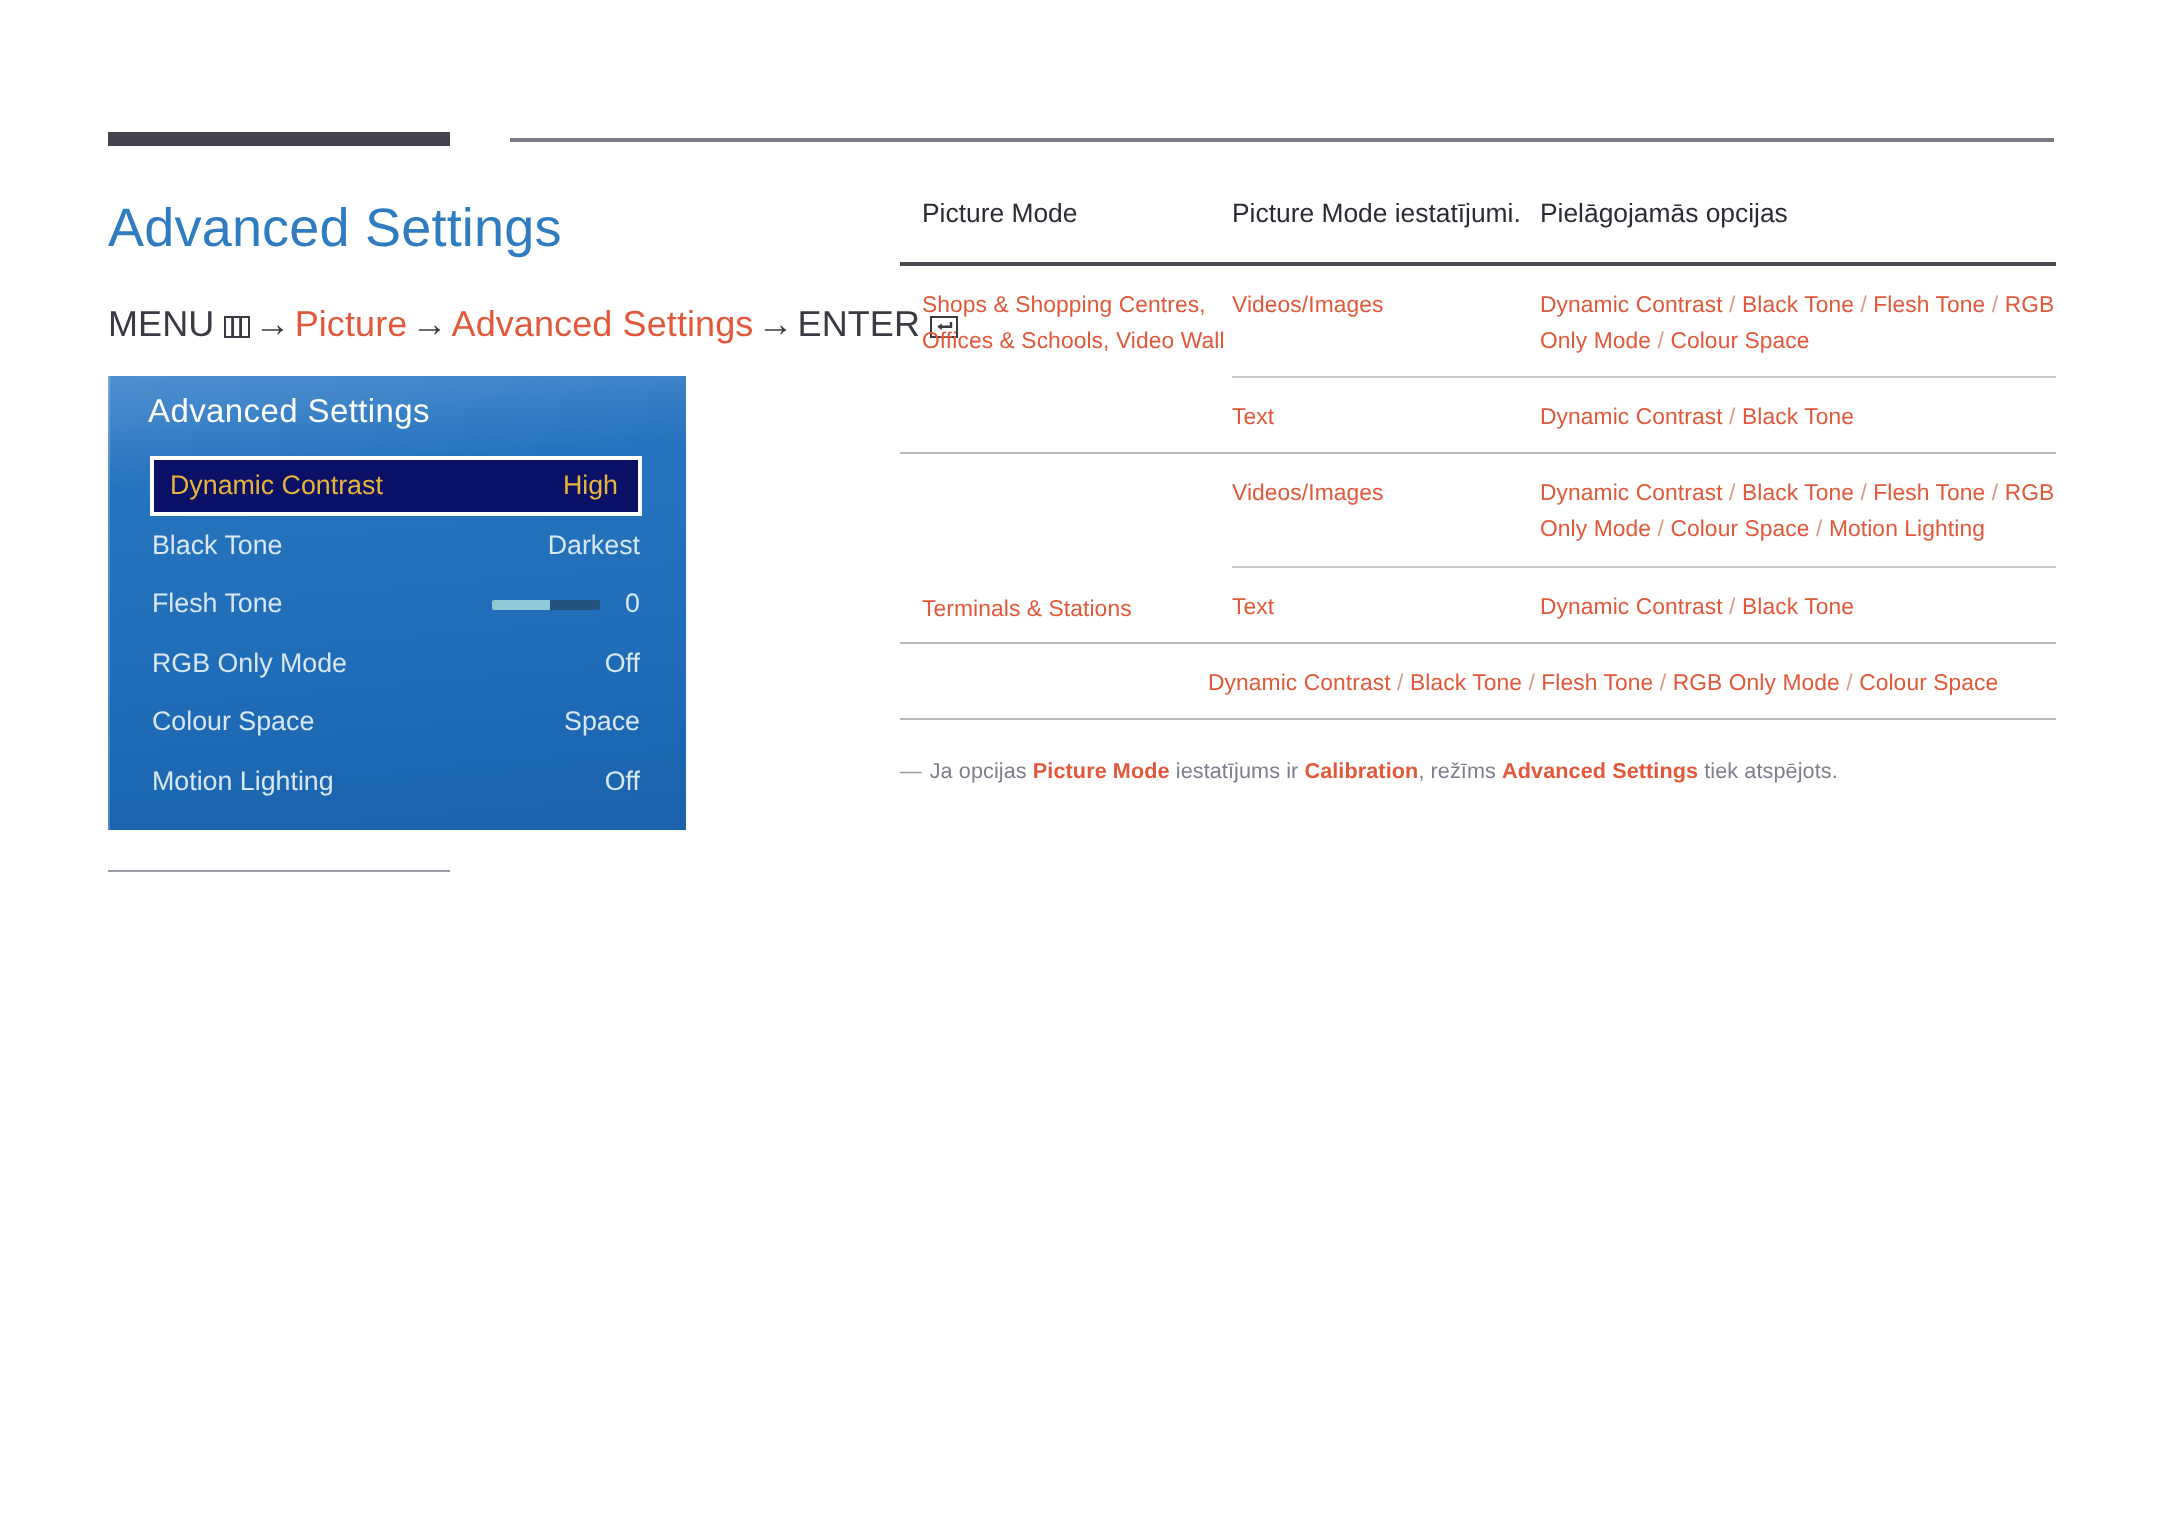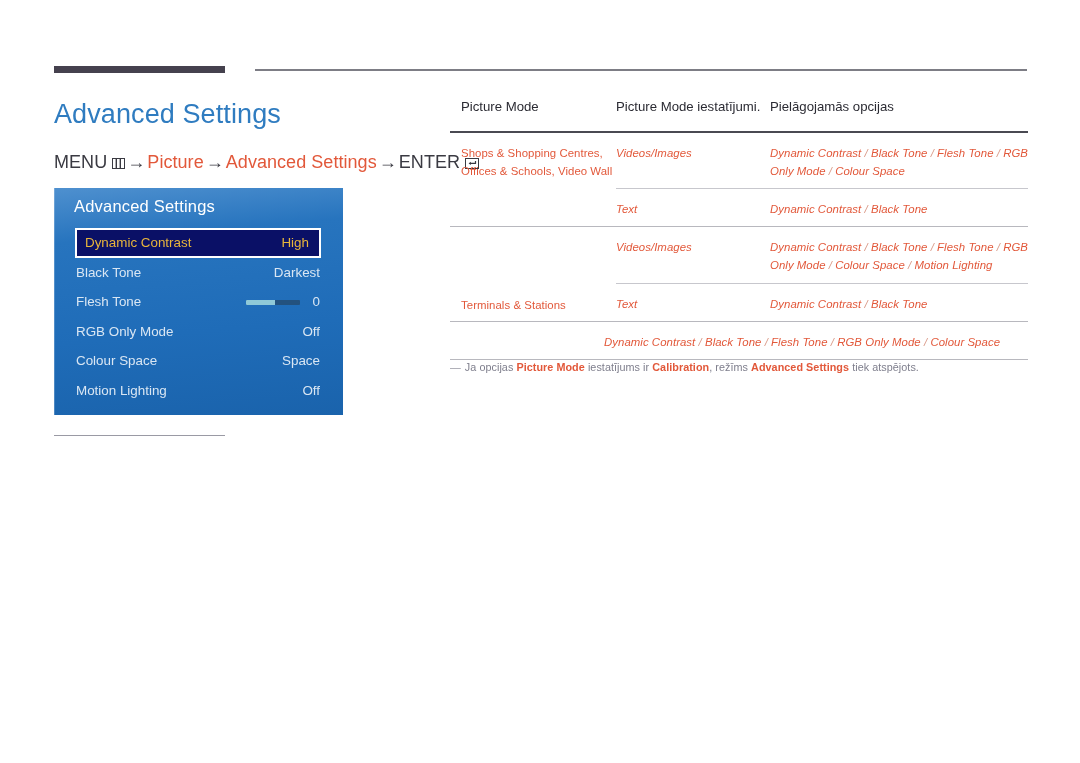"Videos/Images" .sub .c2, .sub .c3 { font-style: italic -> none }
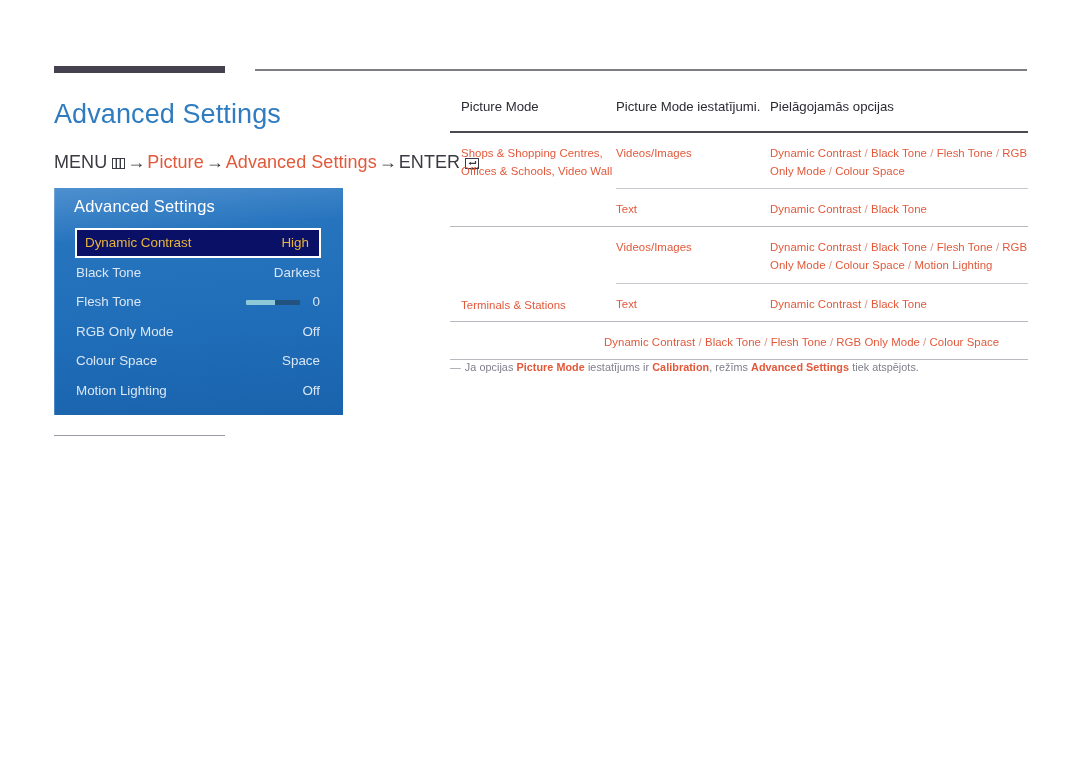"— Ja opcijas Picture Mode" .tbl-foot { padding-top: 1px -> 20px }
